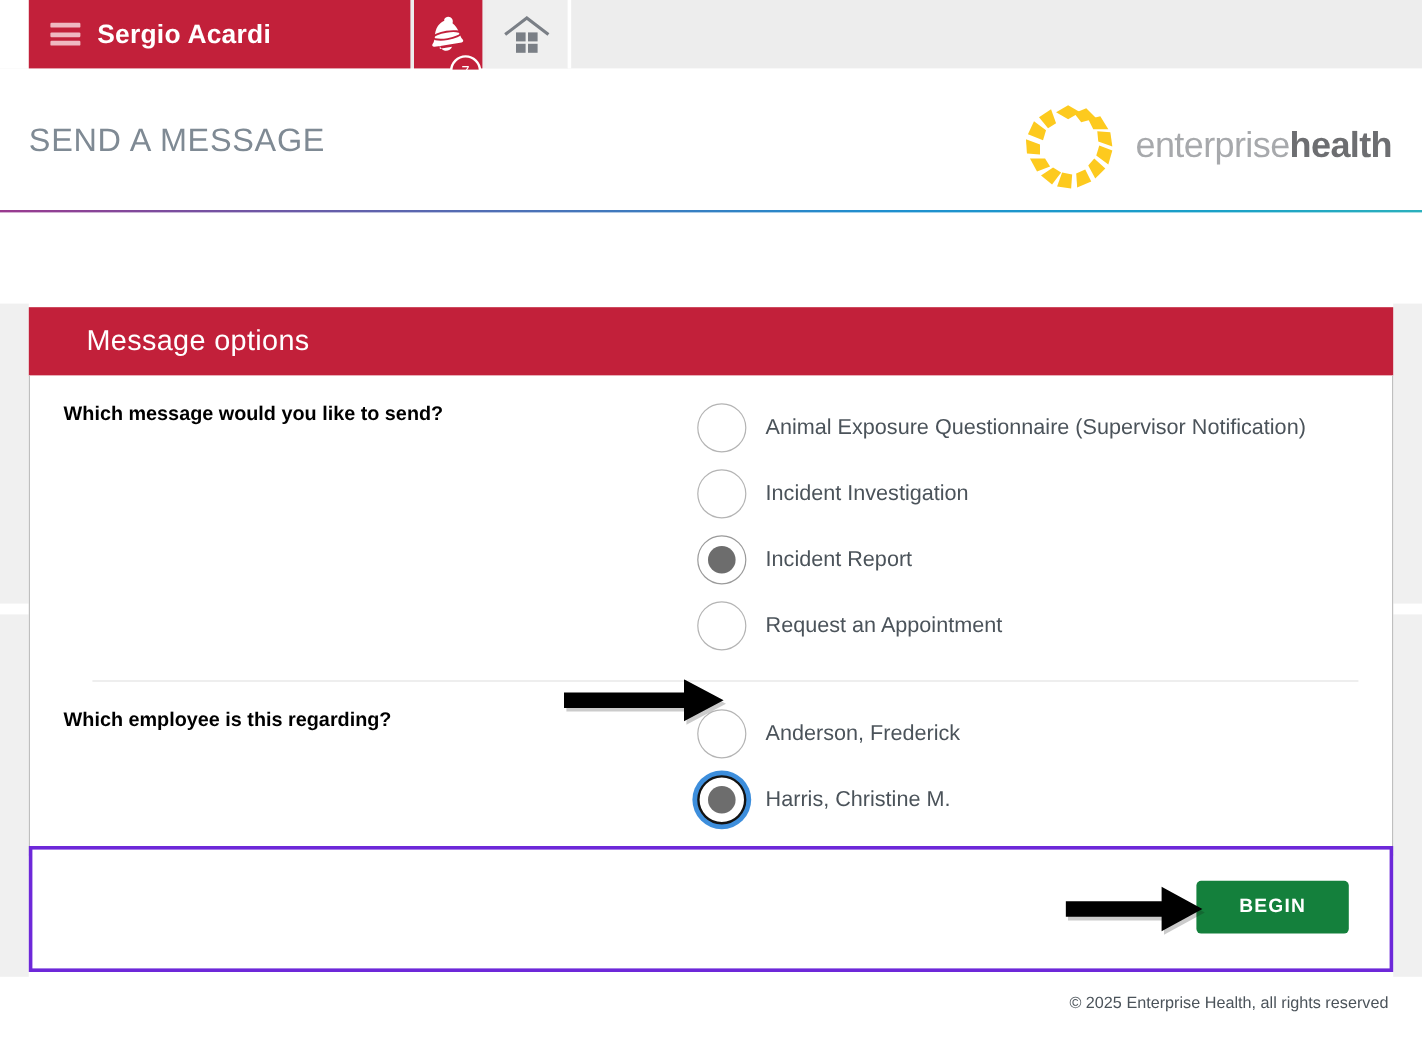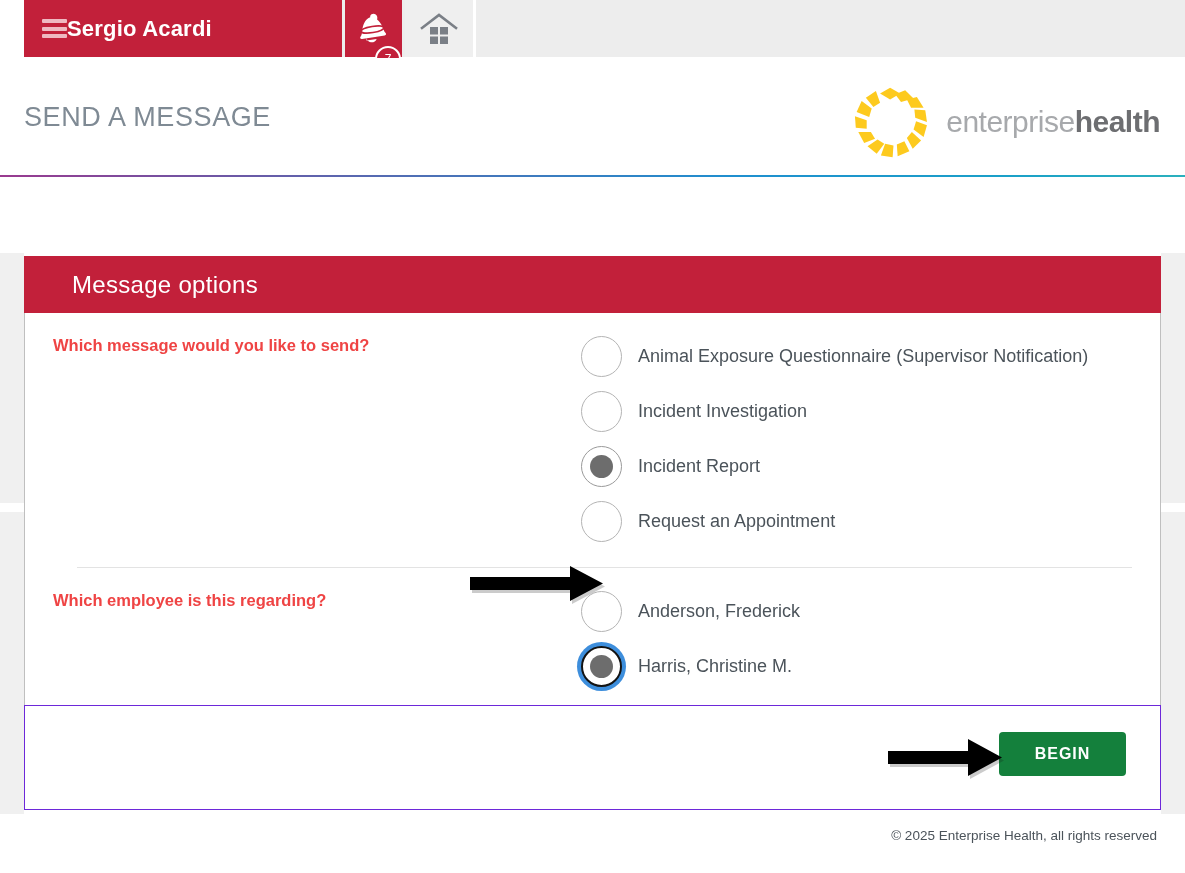"Sergio Acardi" #user-tab { gap: none -> 14px }
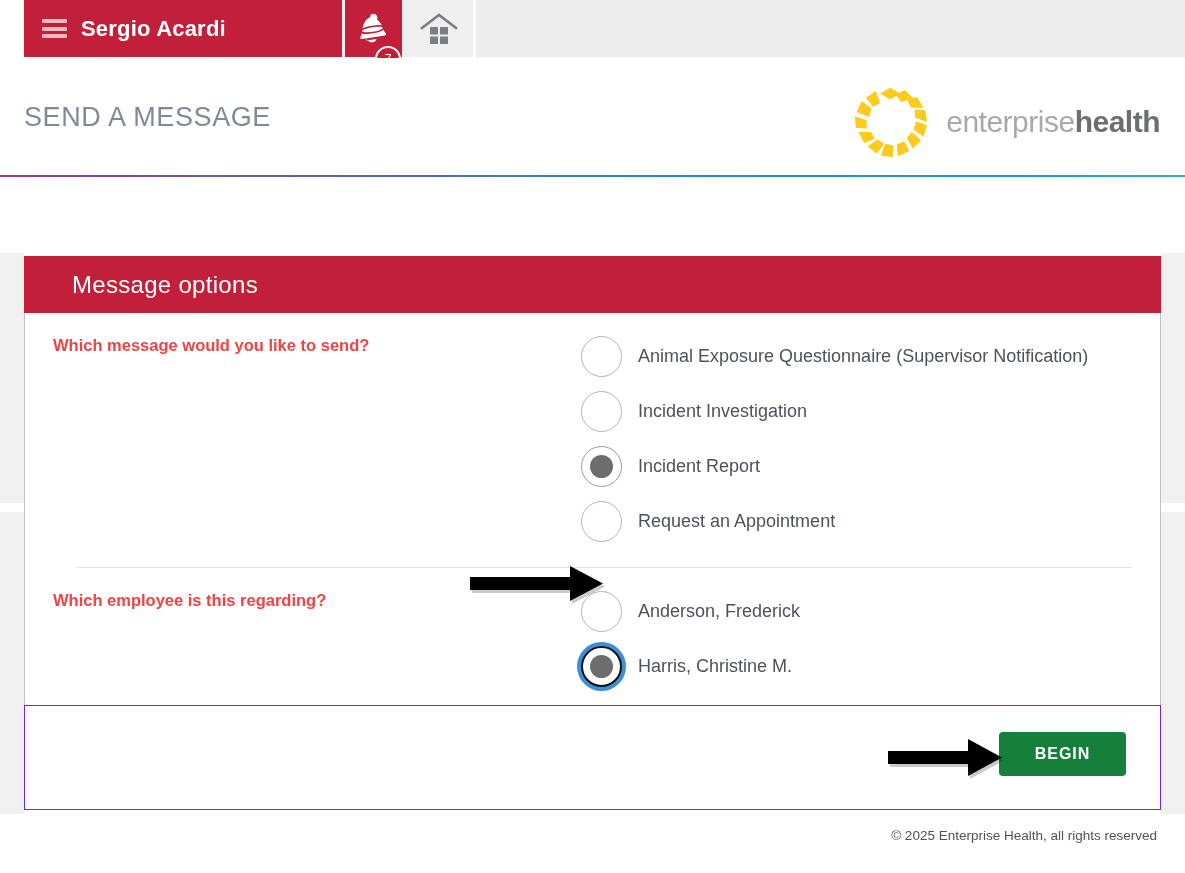"Which message would you like" .q-label { color: #ef4444 -> #000000 }
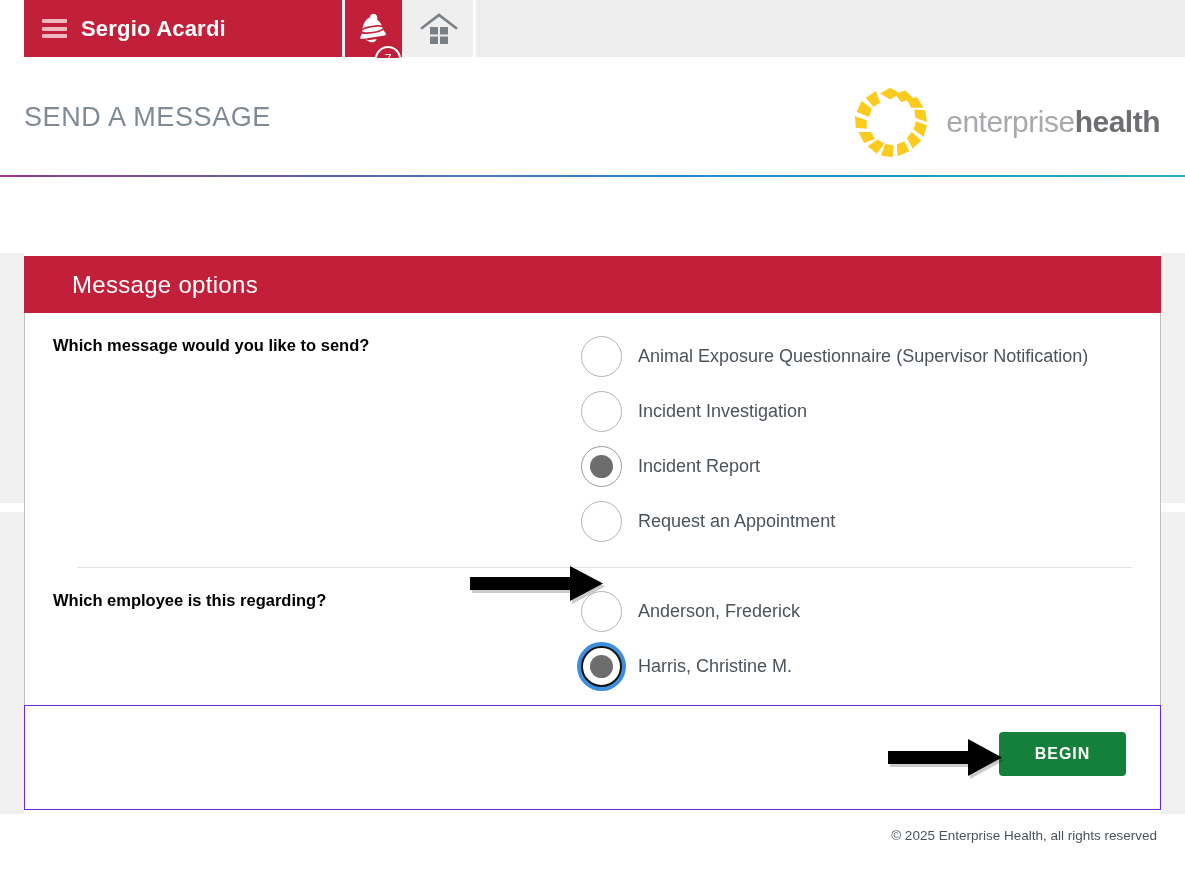"BEGIN" #action-panel { border: 1px solid #6d28d9 -> 3px solid #6d28d9 }
